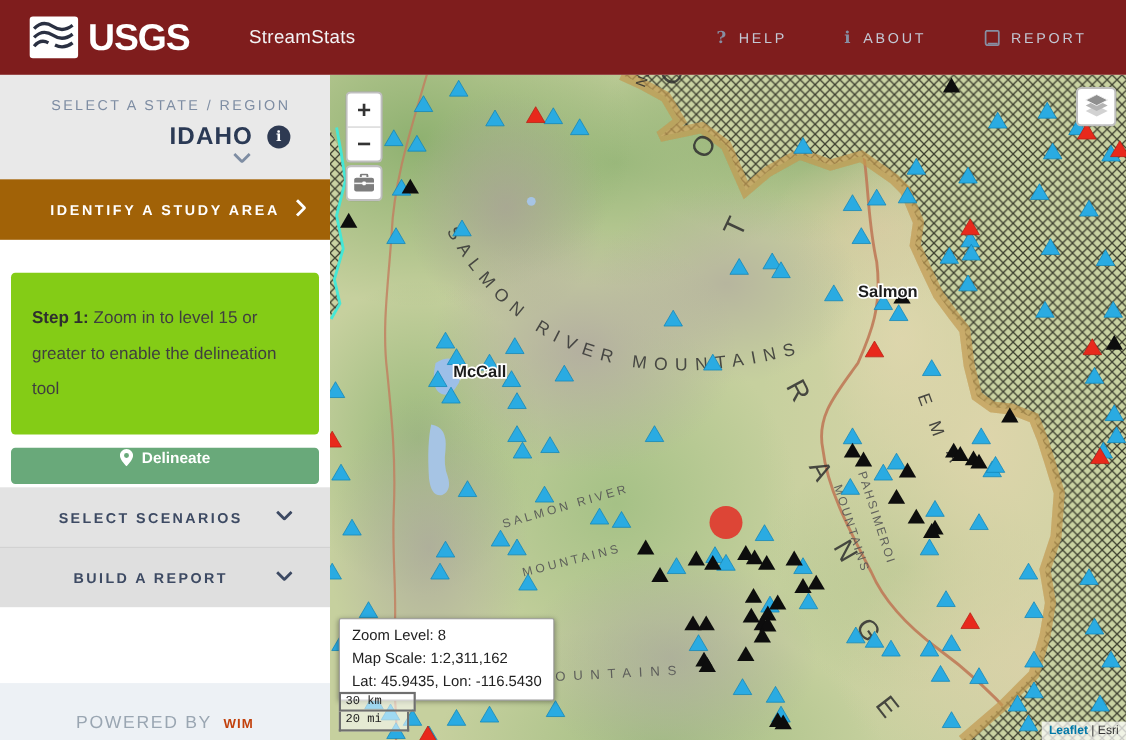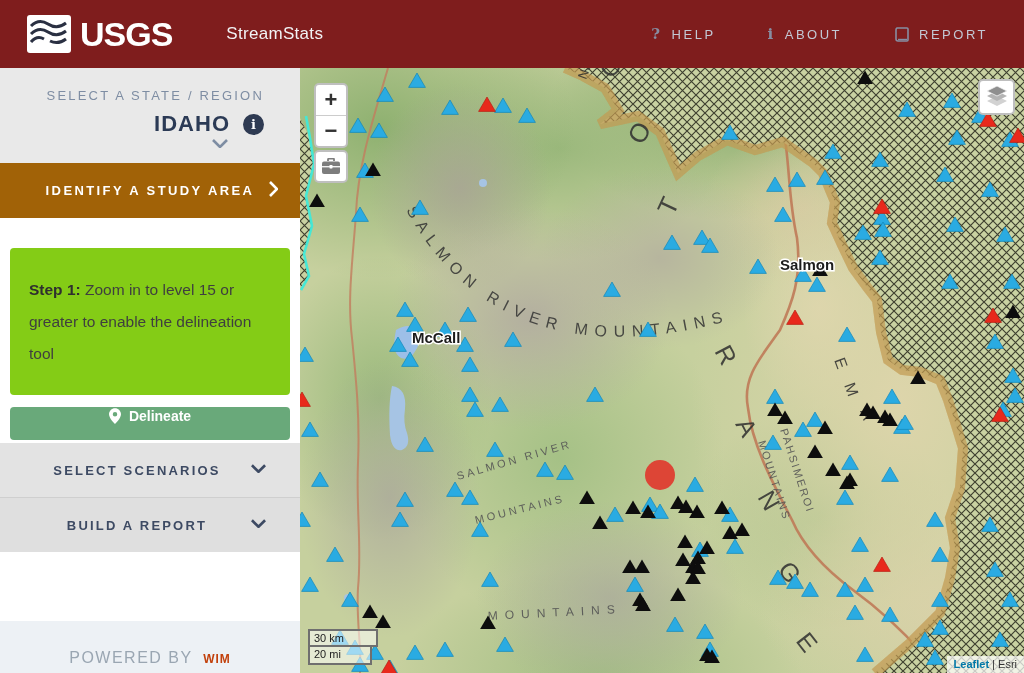"Zoom Level: 8" div.info-box { html: none -> <div> <div>Zoom Level: 8</div> <div>Map Scale: 1:2,311,162</div> <div>Lat: 45.9435, Lon: -116.5430</div> </div> }
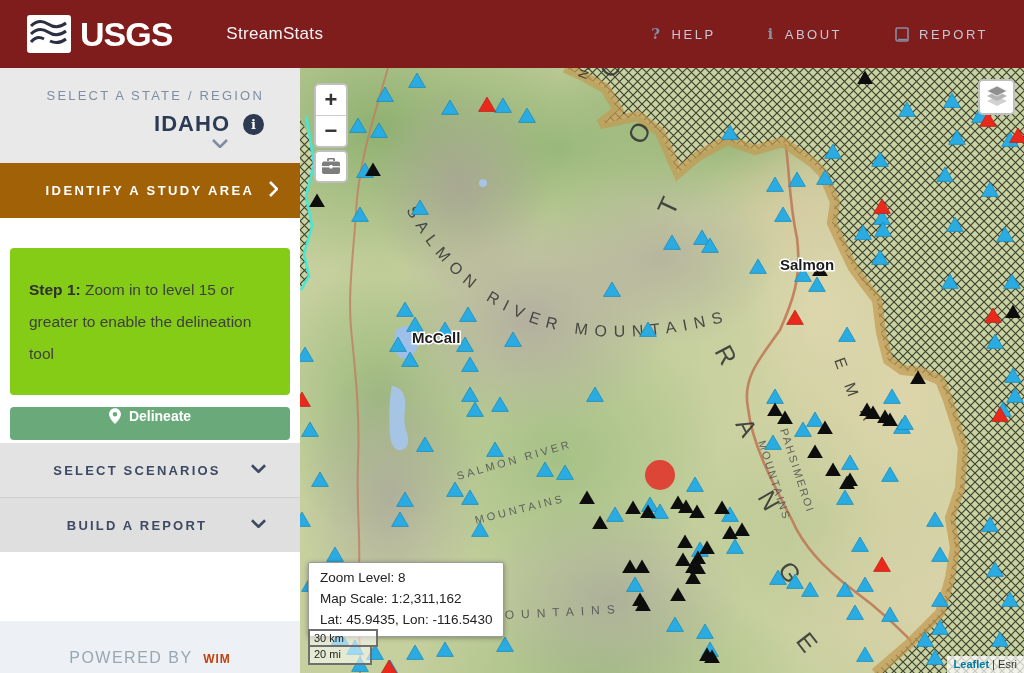"30 km" .scalebar { font-family: none -> Liberation Mono, monospace }
